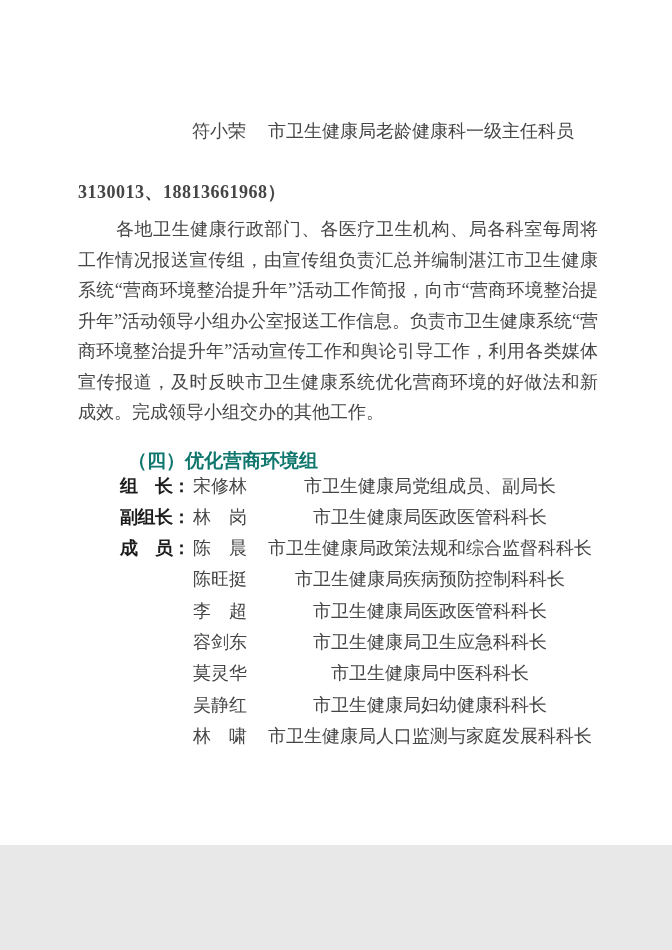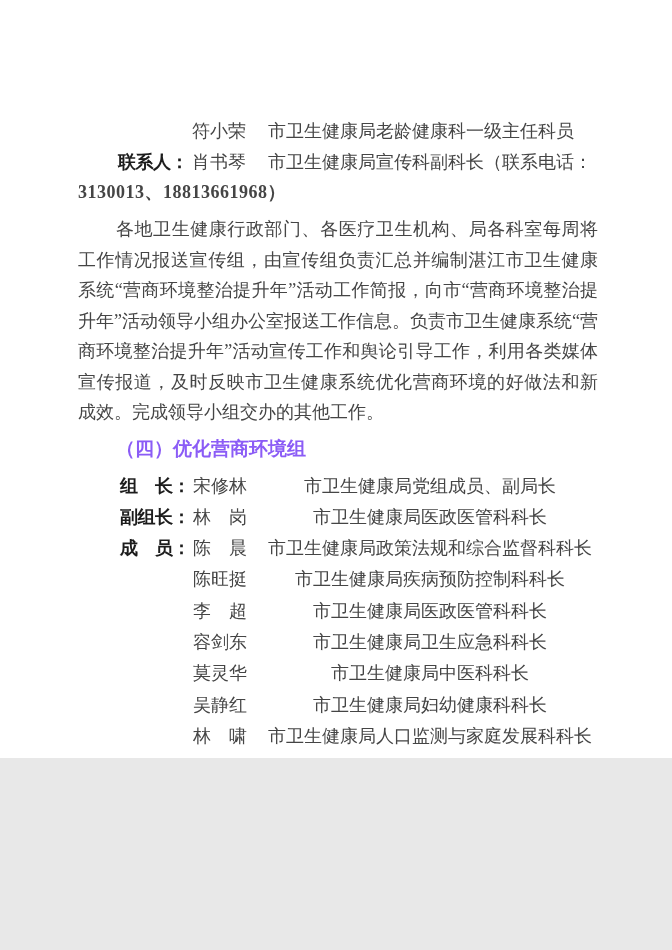"符小荣" .page { height: 758px -> 845px }
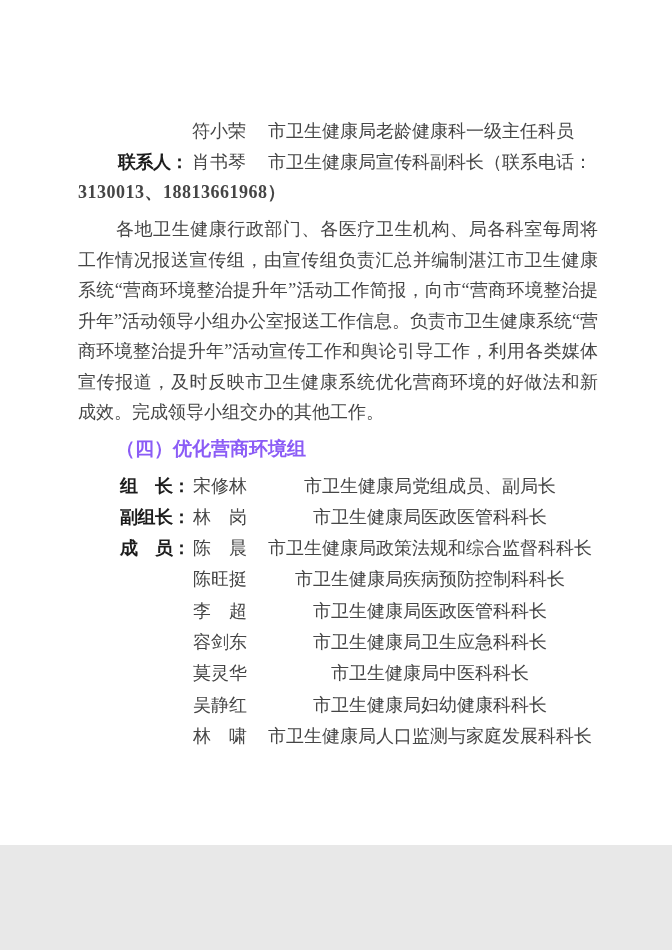"联系人：" div.grid-row { html: <div> <span>联系人：</span> <span>肖书琴</span> <span>市卫生健康局宣传科副科长（联系电话：</span> </div> -> none }
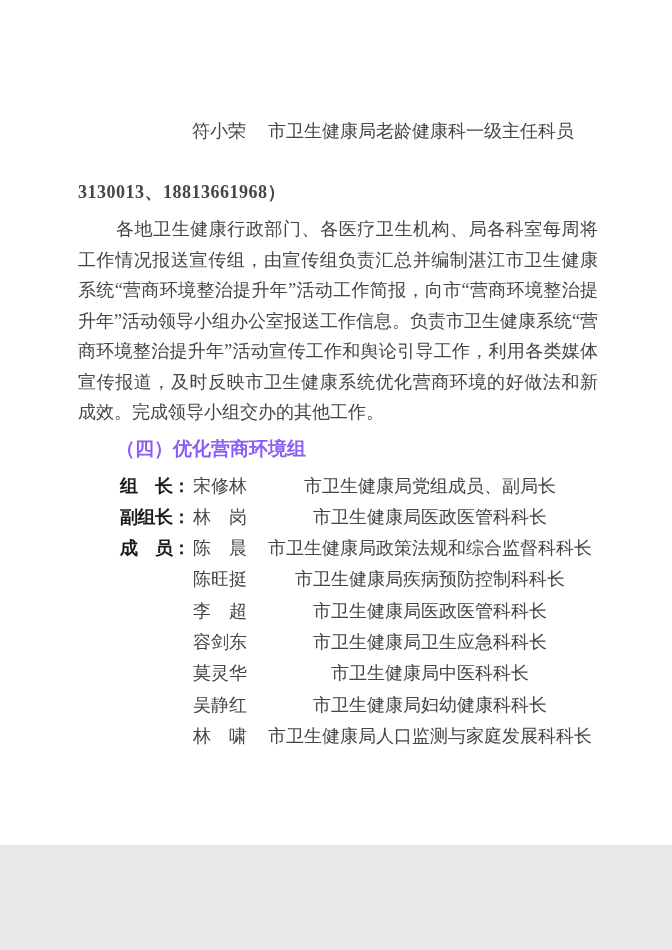"（四）优化营商环境组" .heading { color: #8b5cf6 -> #0f766e; margin: 0 -> 12px }
